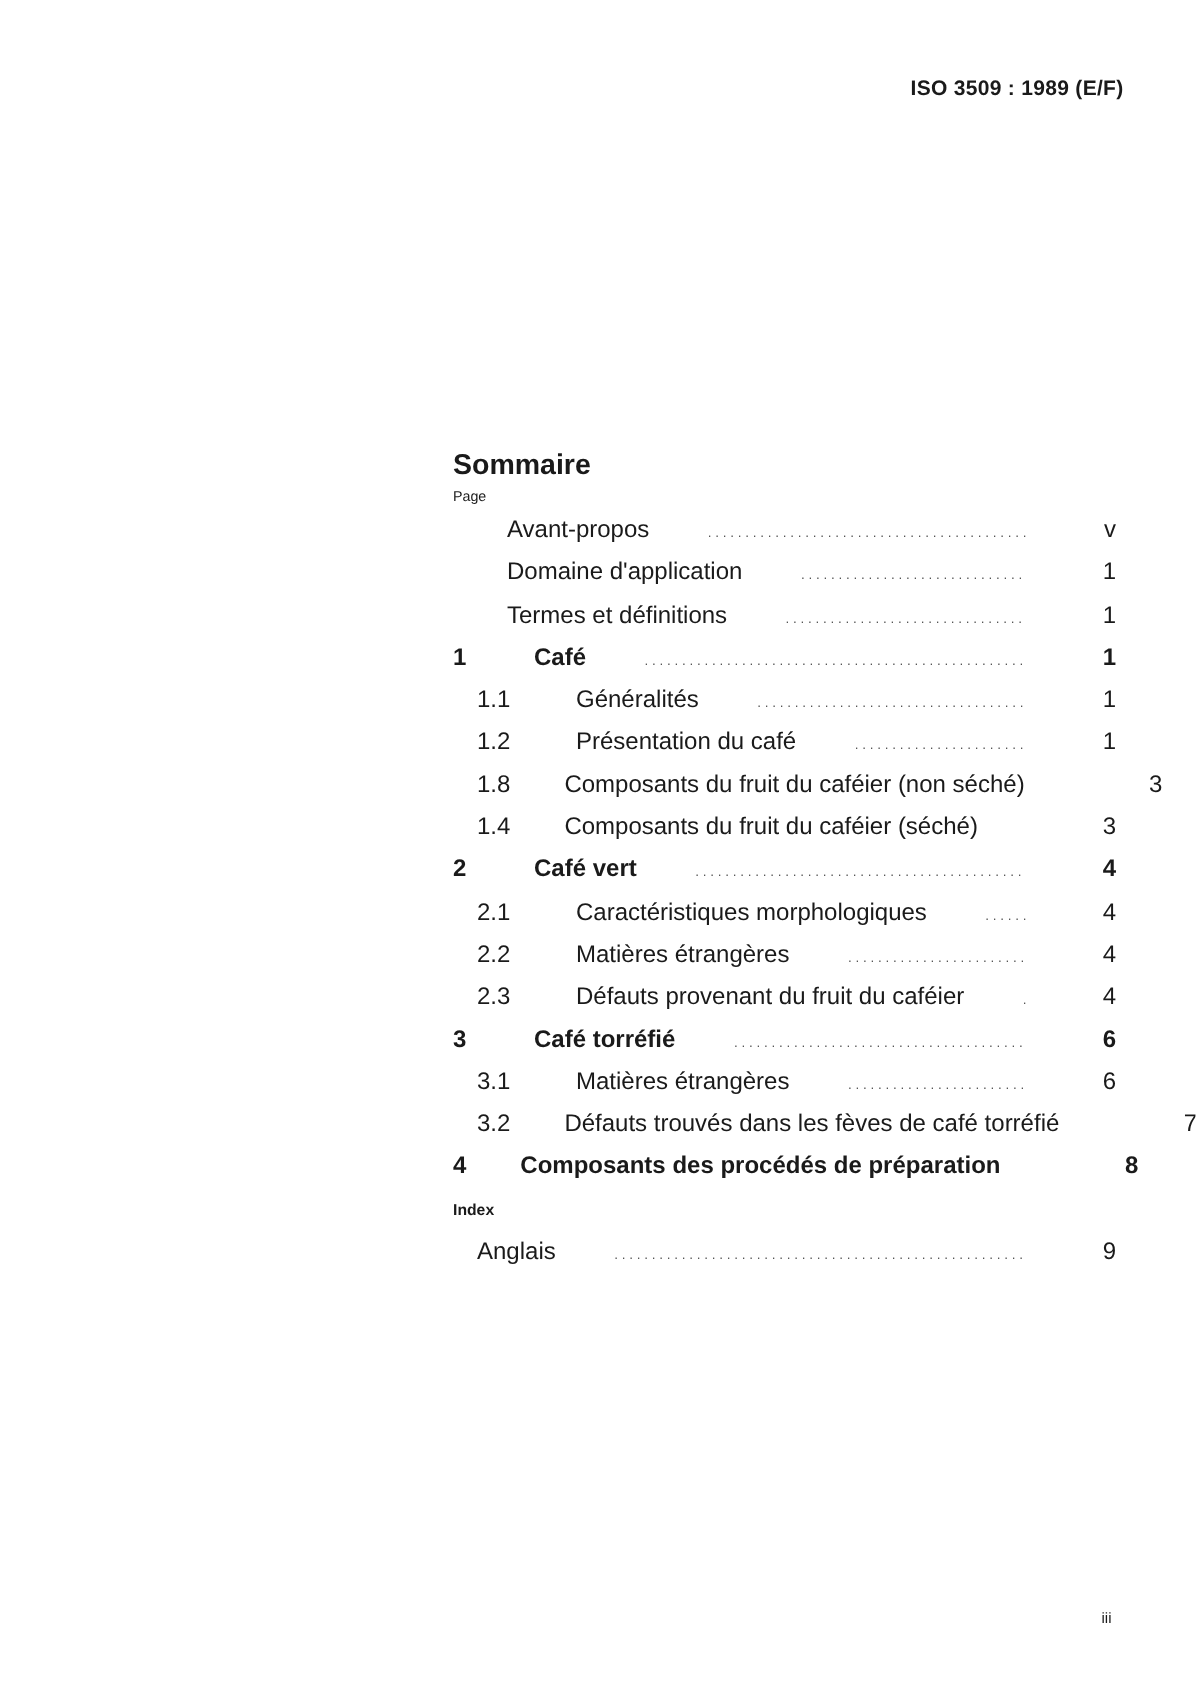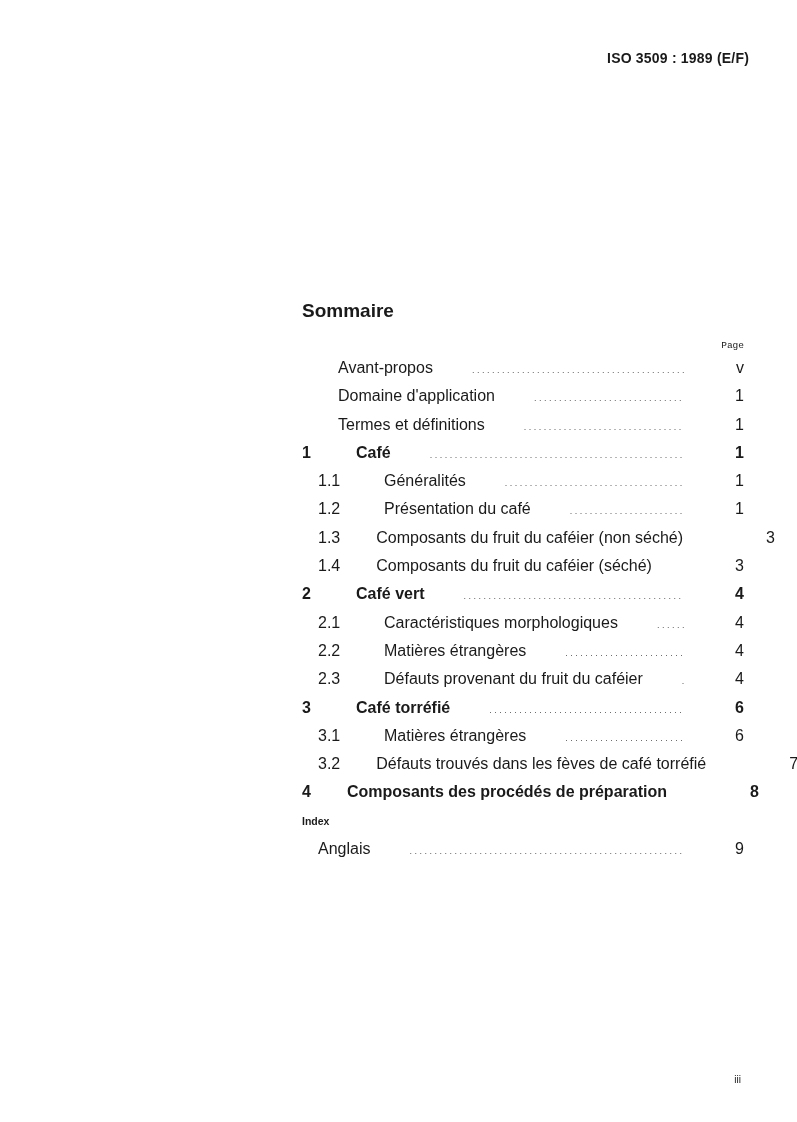"Page" .page-label { font-family: Liberation Mono, monospace -> none; margin-top: 16px -> 2px; text-align: right -> none }
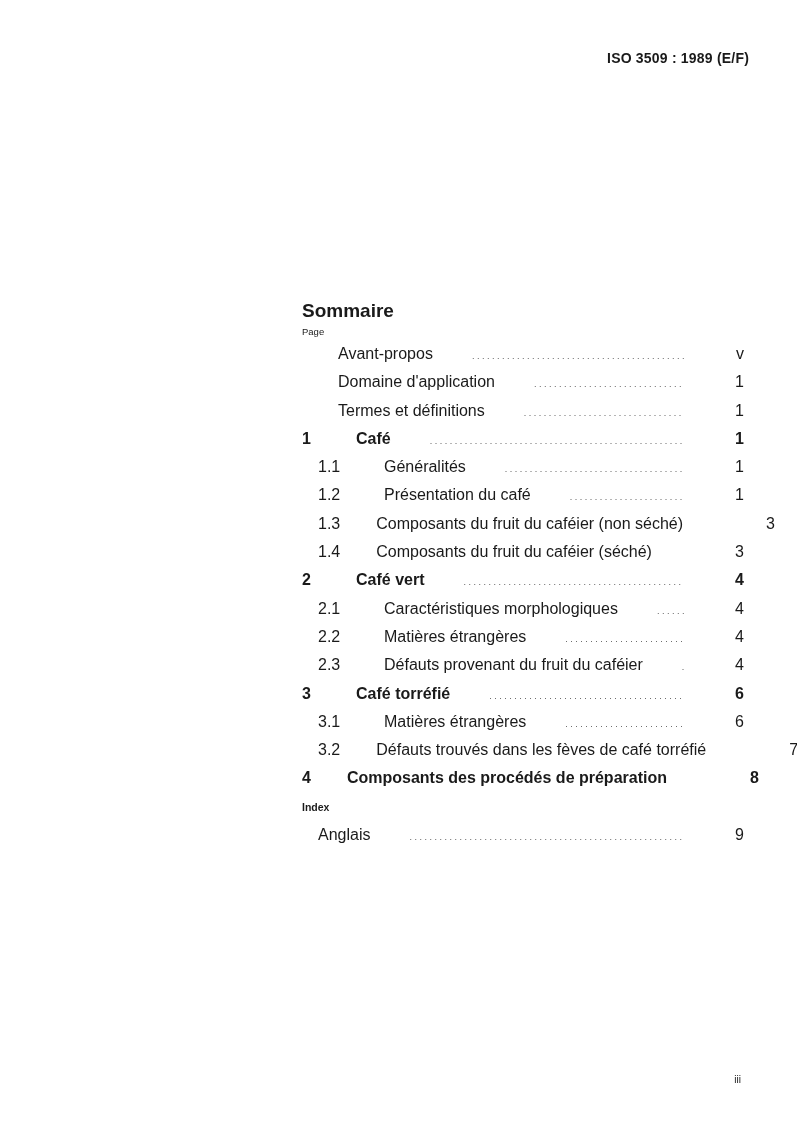"1.3" span.num { text: 1.3 -> 1.8 }
